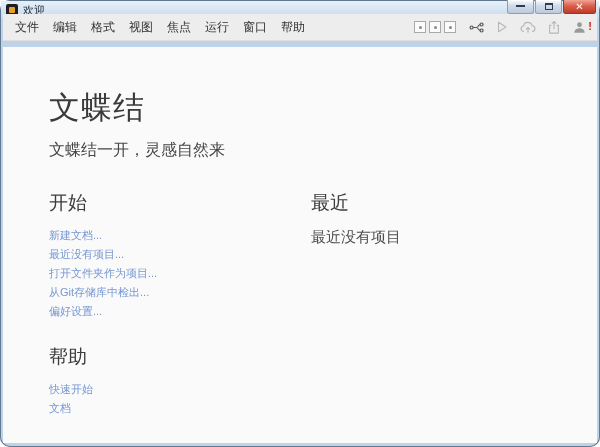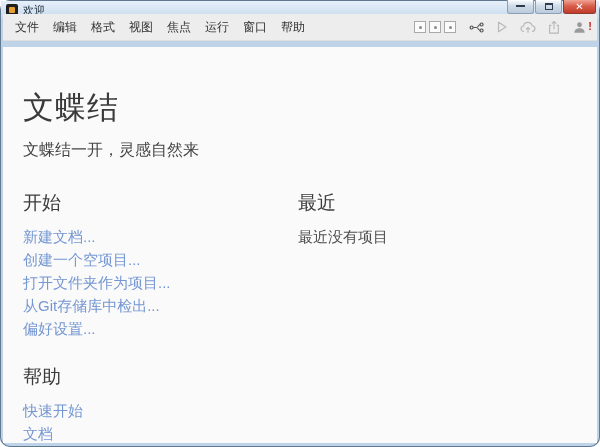"文蝶结" .content { padding: 40px 0 0 20px -> 40px 0 0 46px }
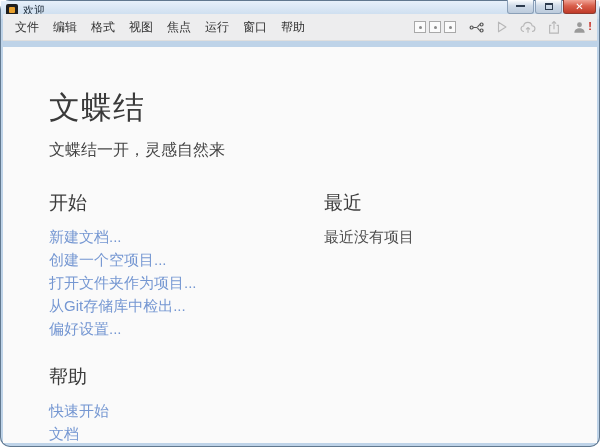"开始" .cols { gap: 13px -> none }
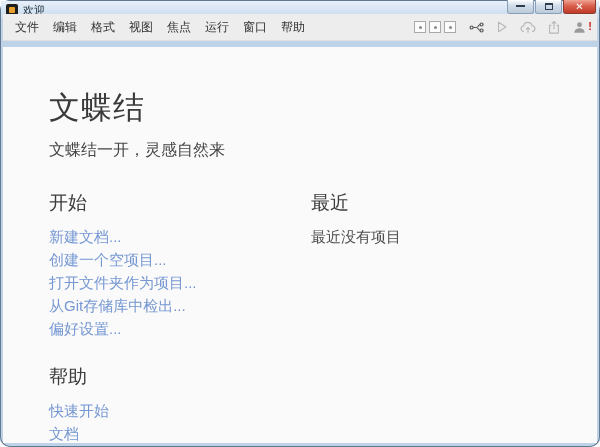"新建文档..." .link { font-size: 15px -> 11px }
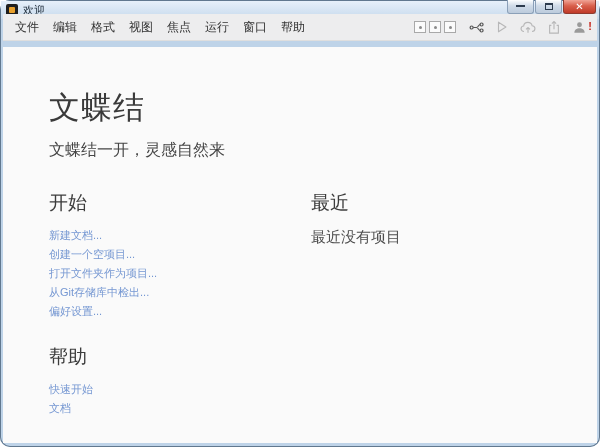"创建一个空项目..." a.link { text: 创建一个空 -> 最近没有 }
